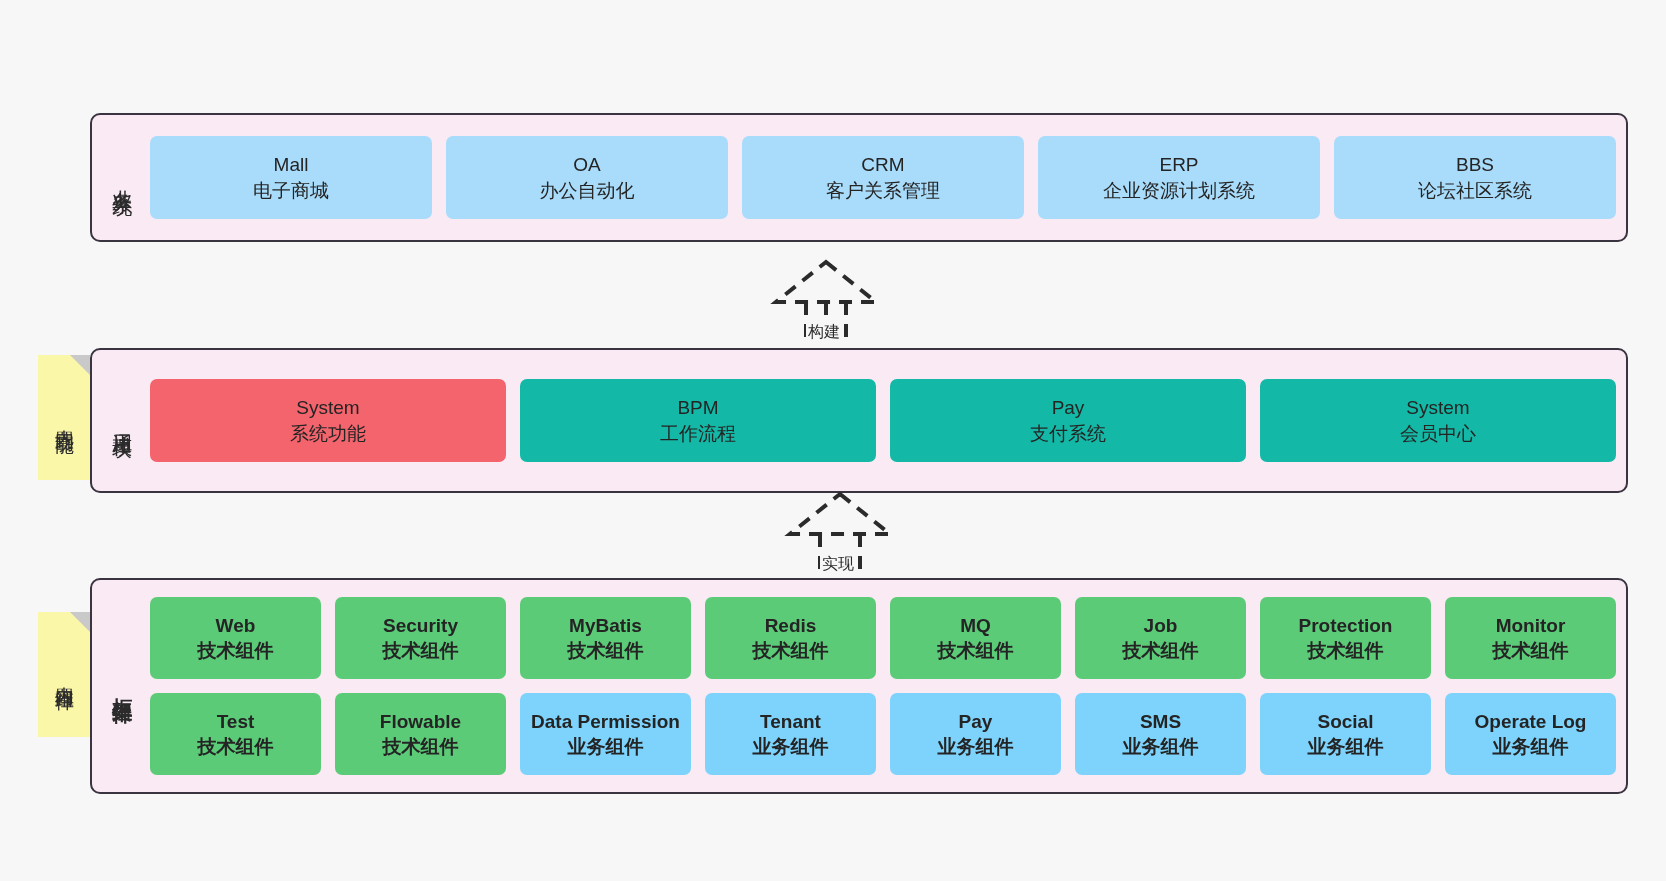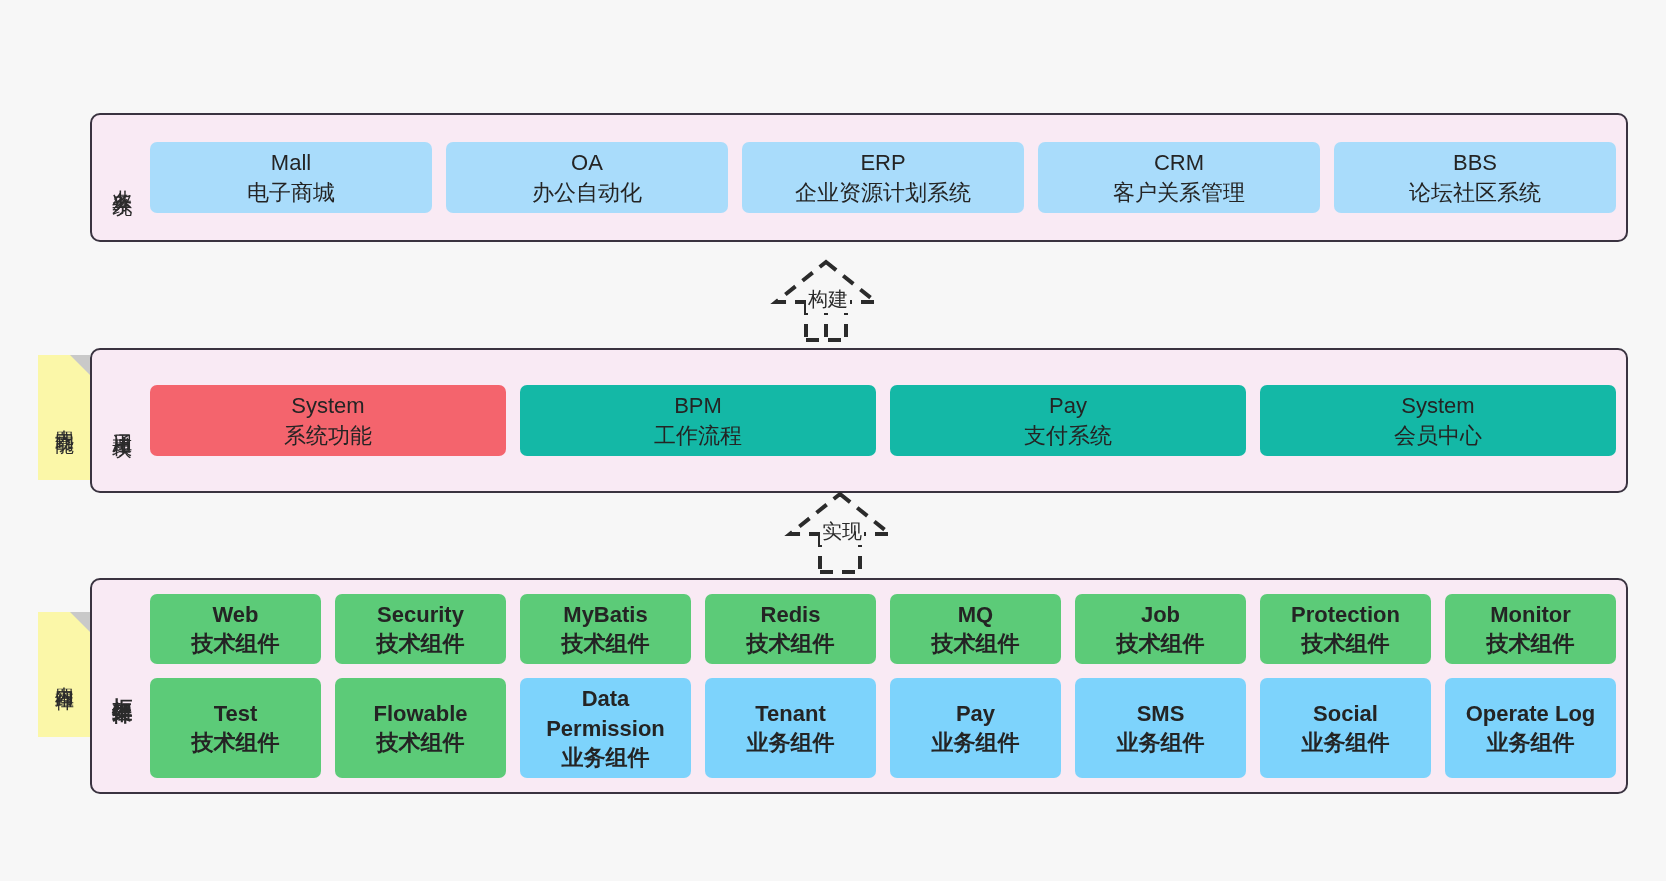"Mall" .card { font-size: 22px -> 19px; padding: 6px 4px -> 16px 4px }
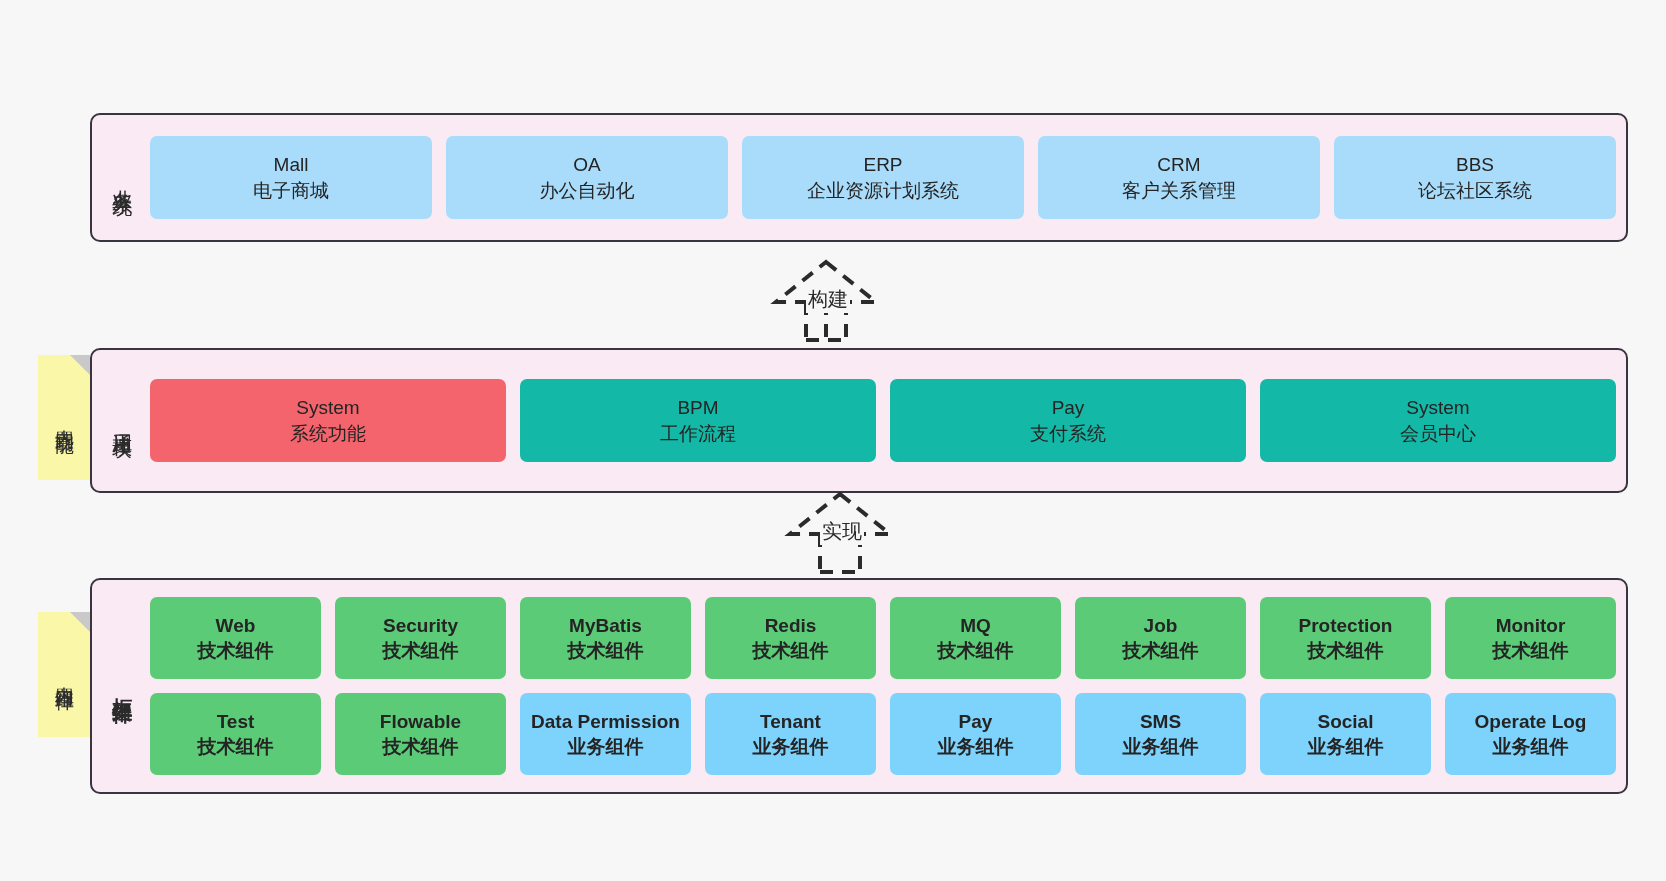"ERP" div.card { order: before "CRM" -> after "CRM" }
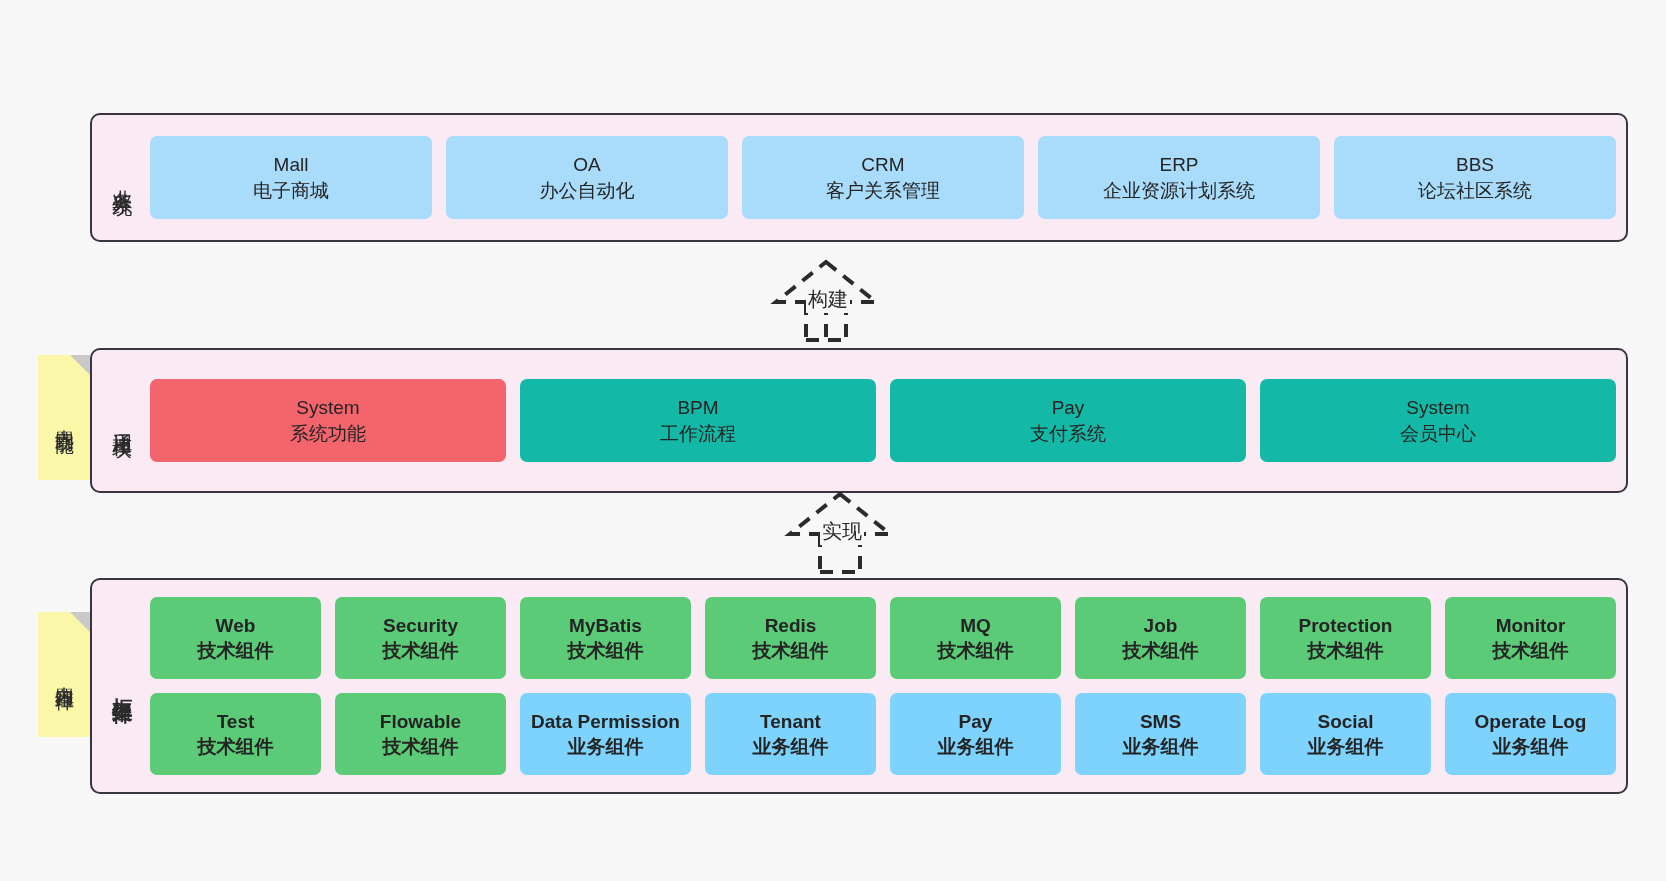"构建" .arrow .lbl { font-size: 20px -> 16px; margin-top: none -> 36px }
